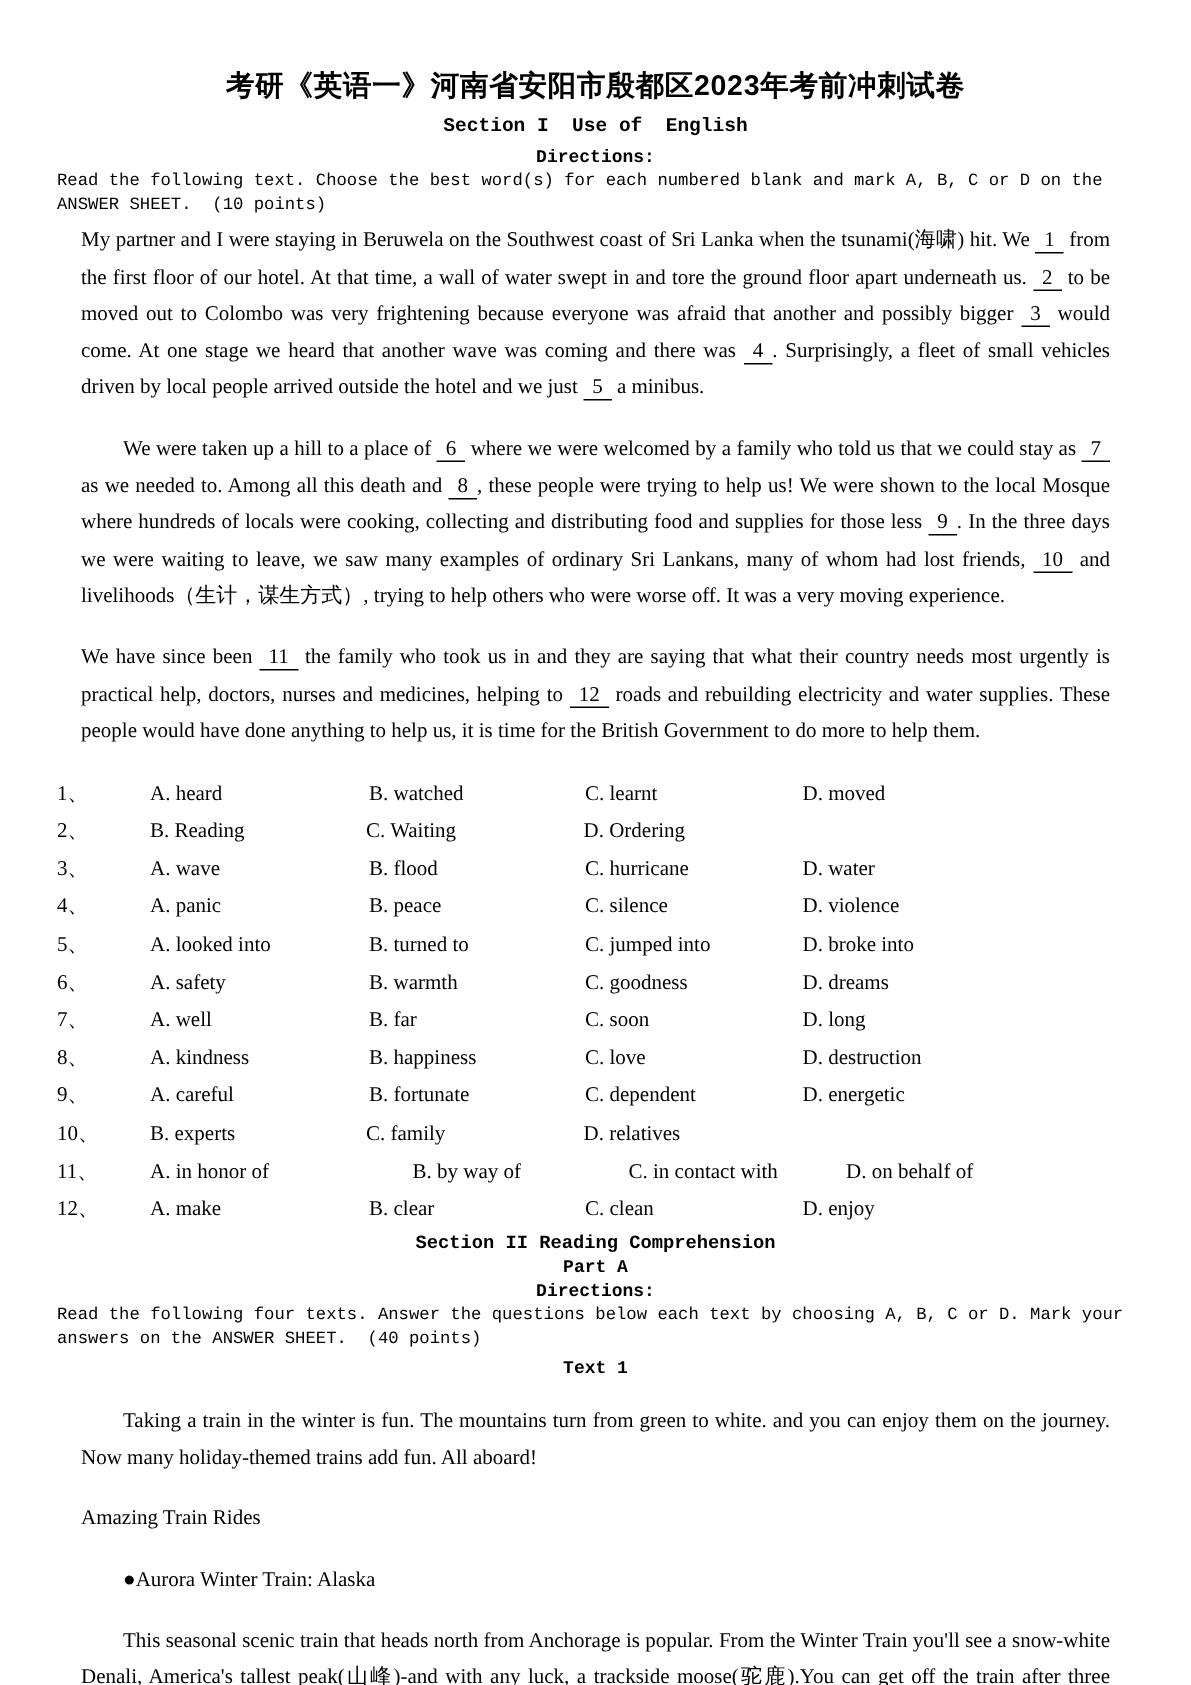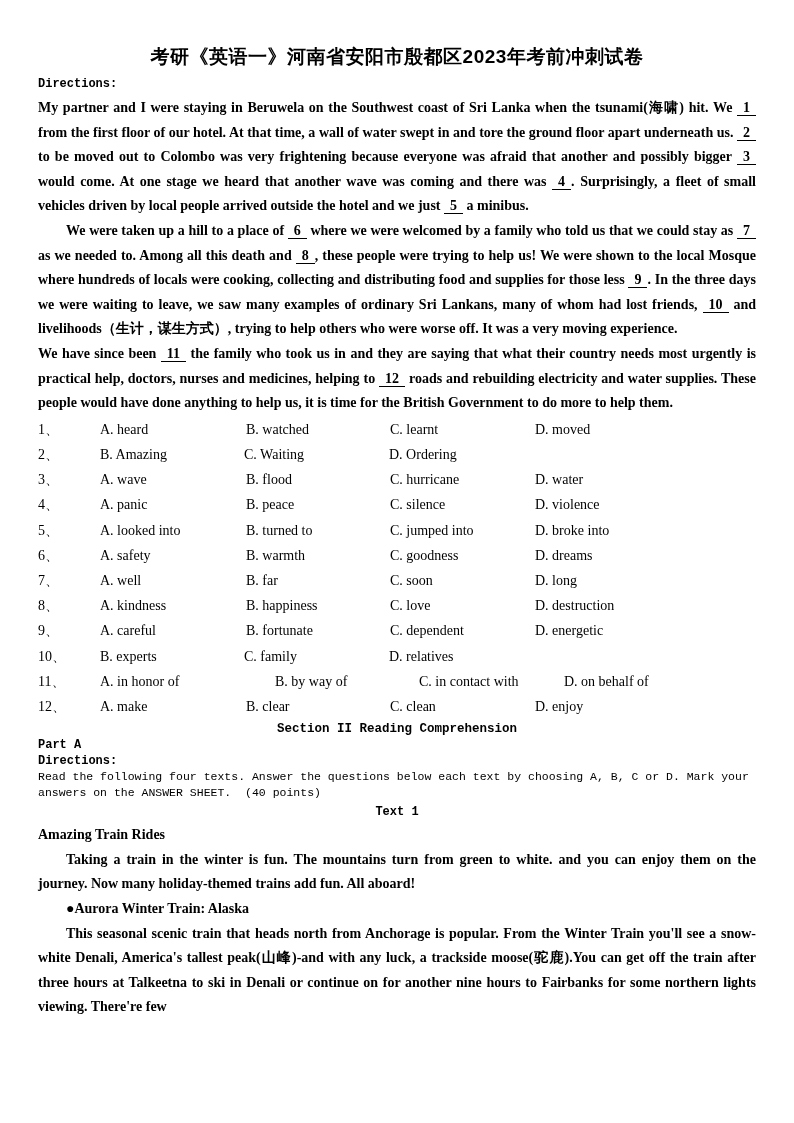"Section I Use of English" div.mono-bold { html: none -> <div>Section I Use of English</div> }
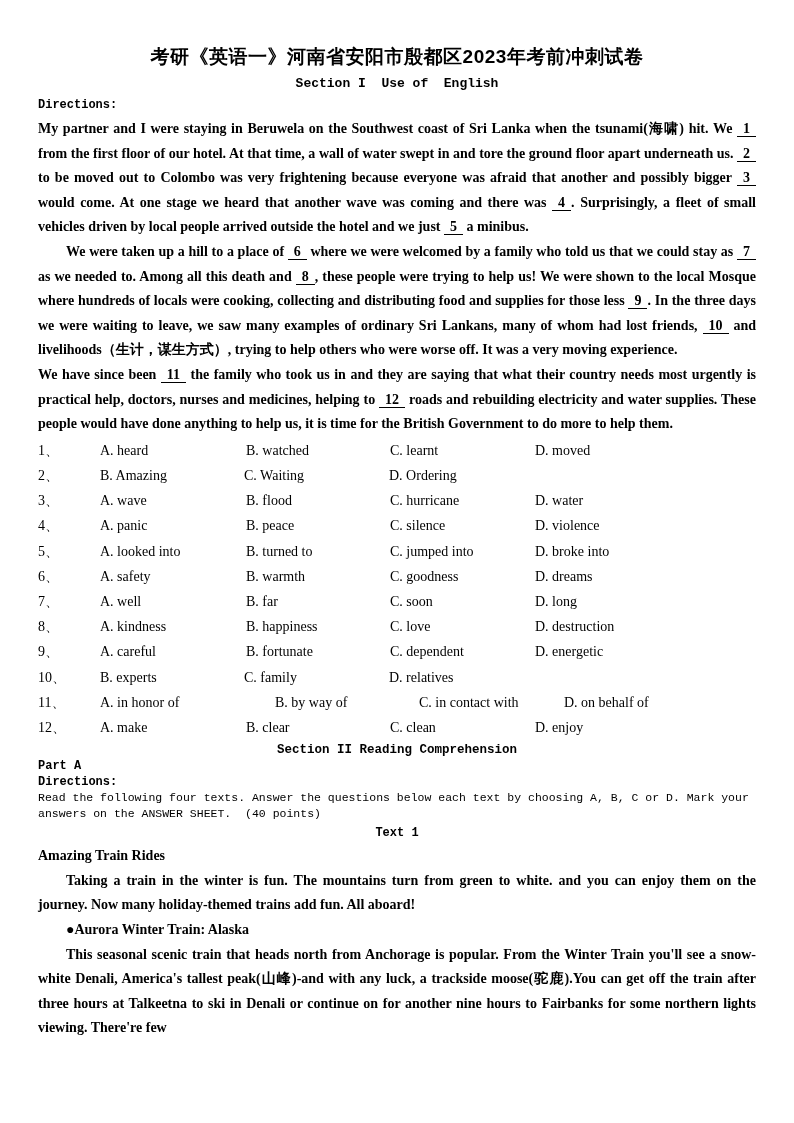"Directions:" .mono-bold { text-align: none -> center }
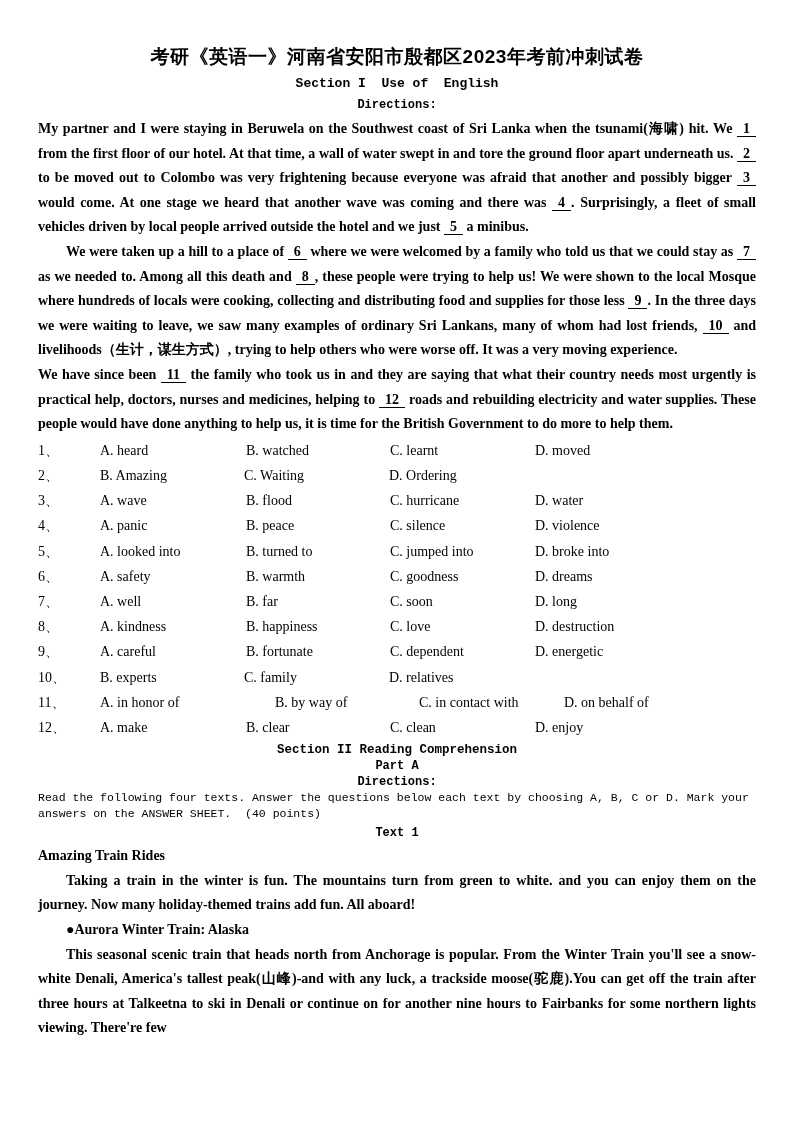"Read the following text. Choose" div.mono { html: none -> <div>Read the following text. Choose the best word(s) for each numbered blank and mark A, B, C or D on the ANSWER SHEET. (10 points)</div> }
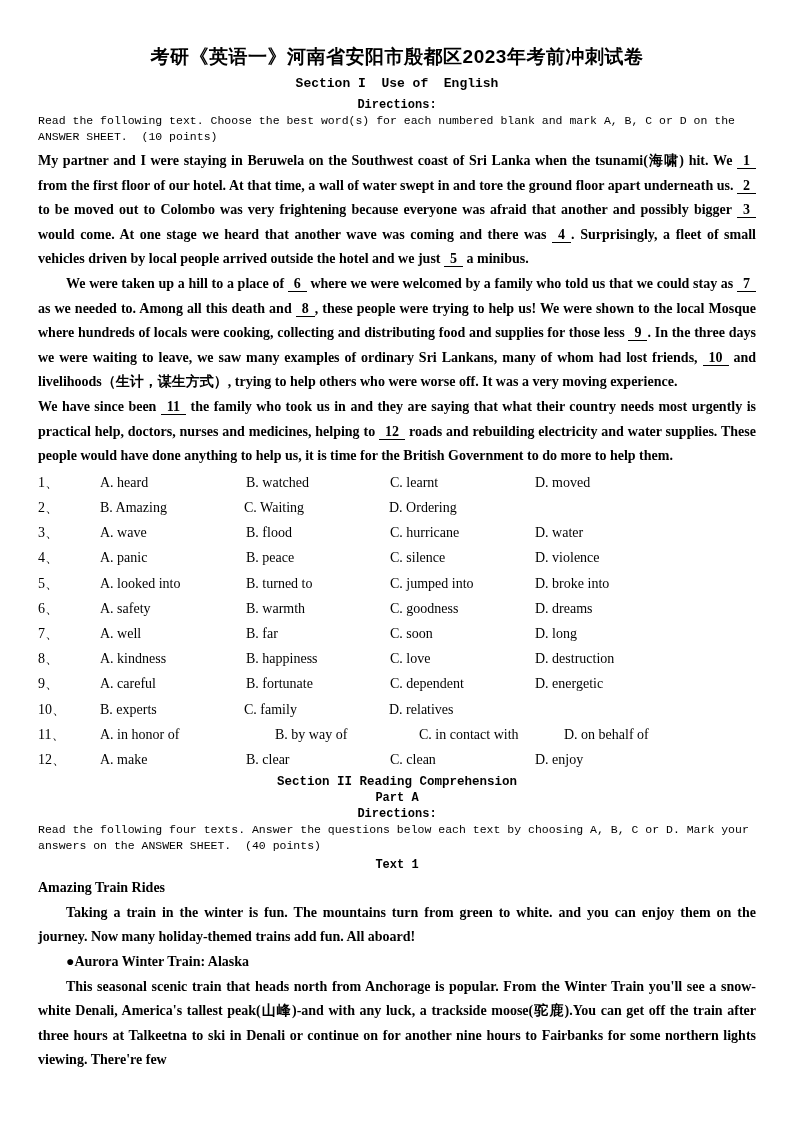"My partner and I were" .body-para { font-weight: bold -> none; margin: 0 -> 16px }
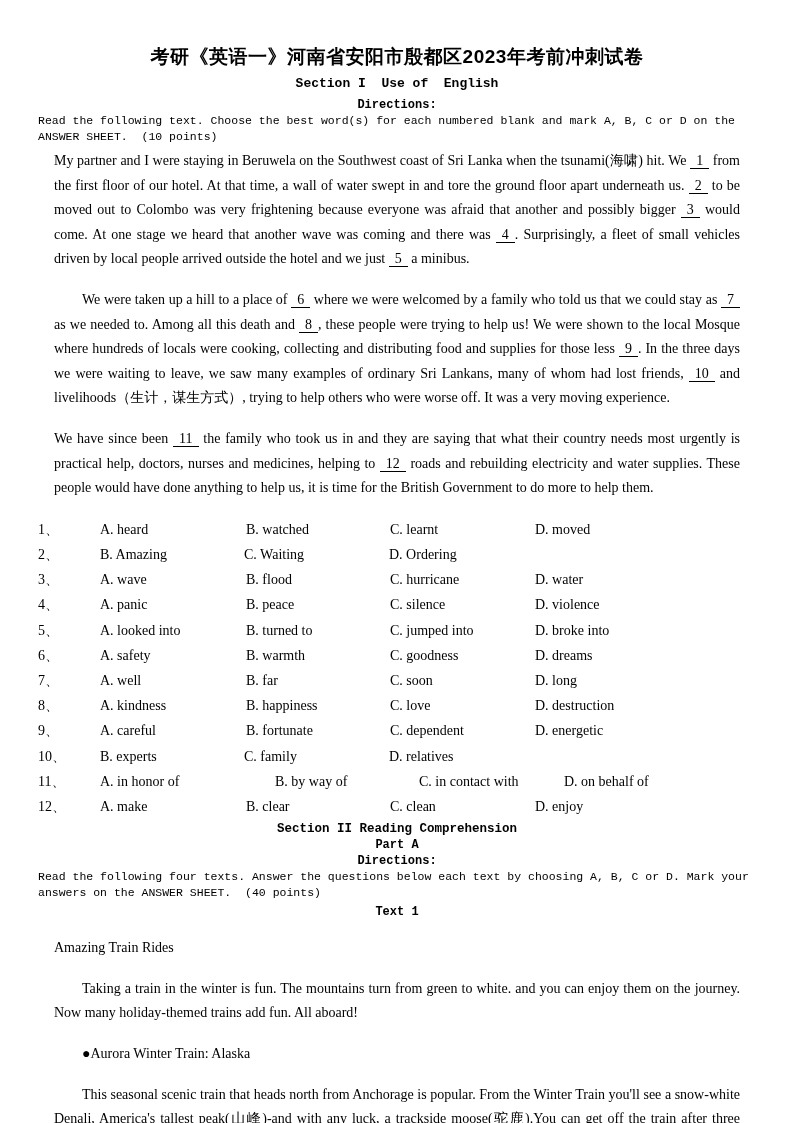"B. Amazing" span.q-opt { text: Amazing -> Reading }
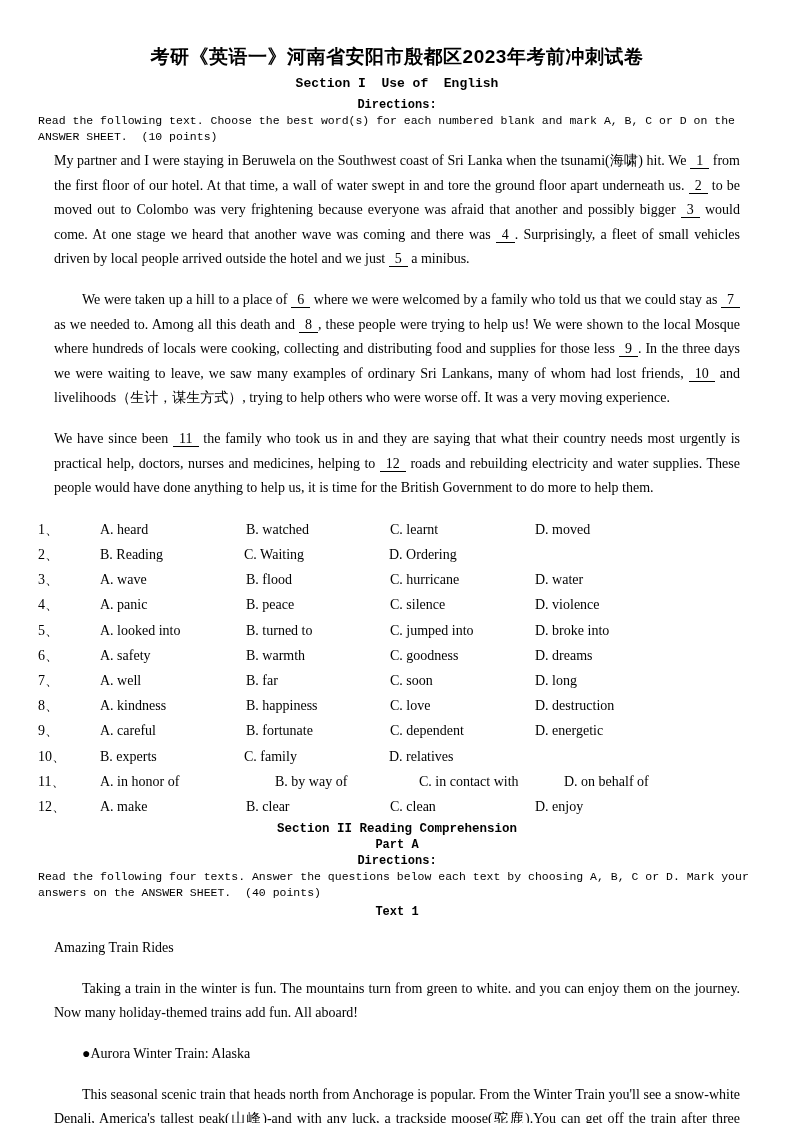"Amazing Train Rides" div.body-para { order: before "Taking a train in the" -> after "Taking a train in the" }
